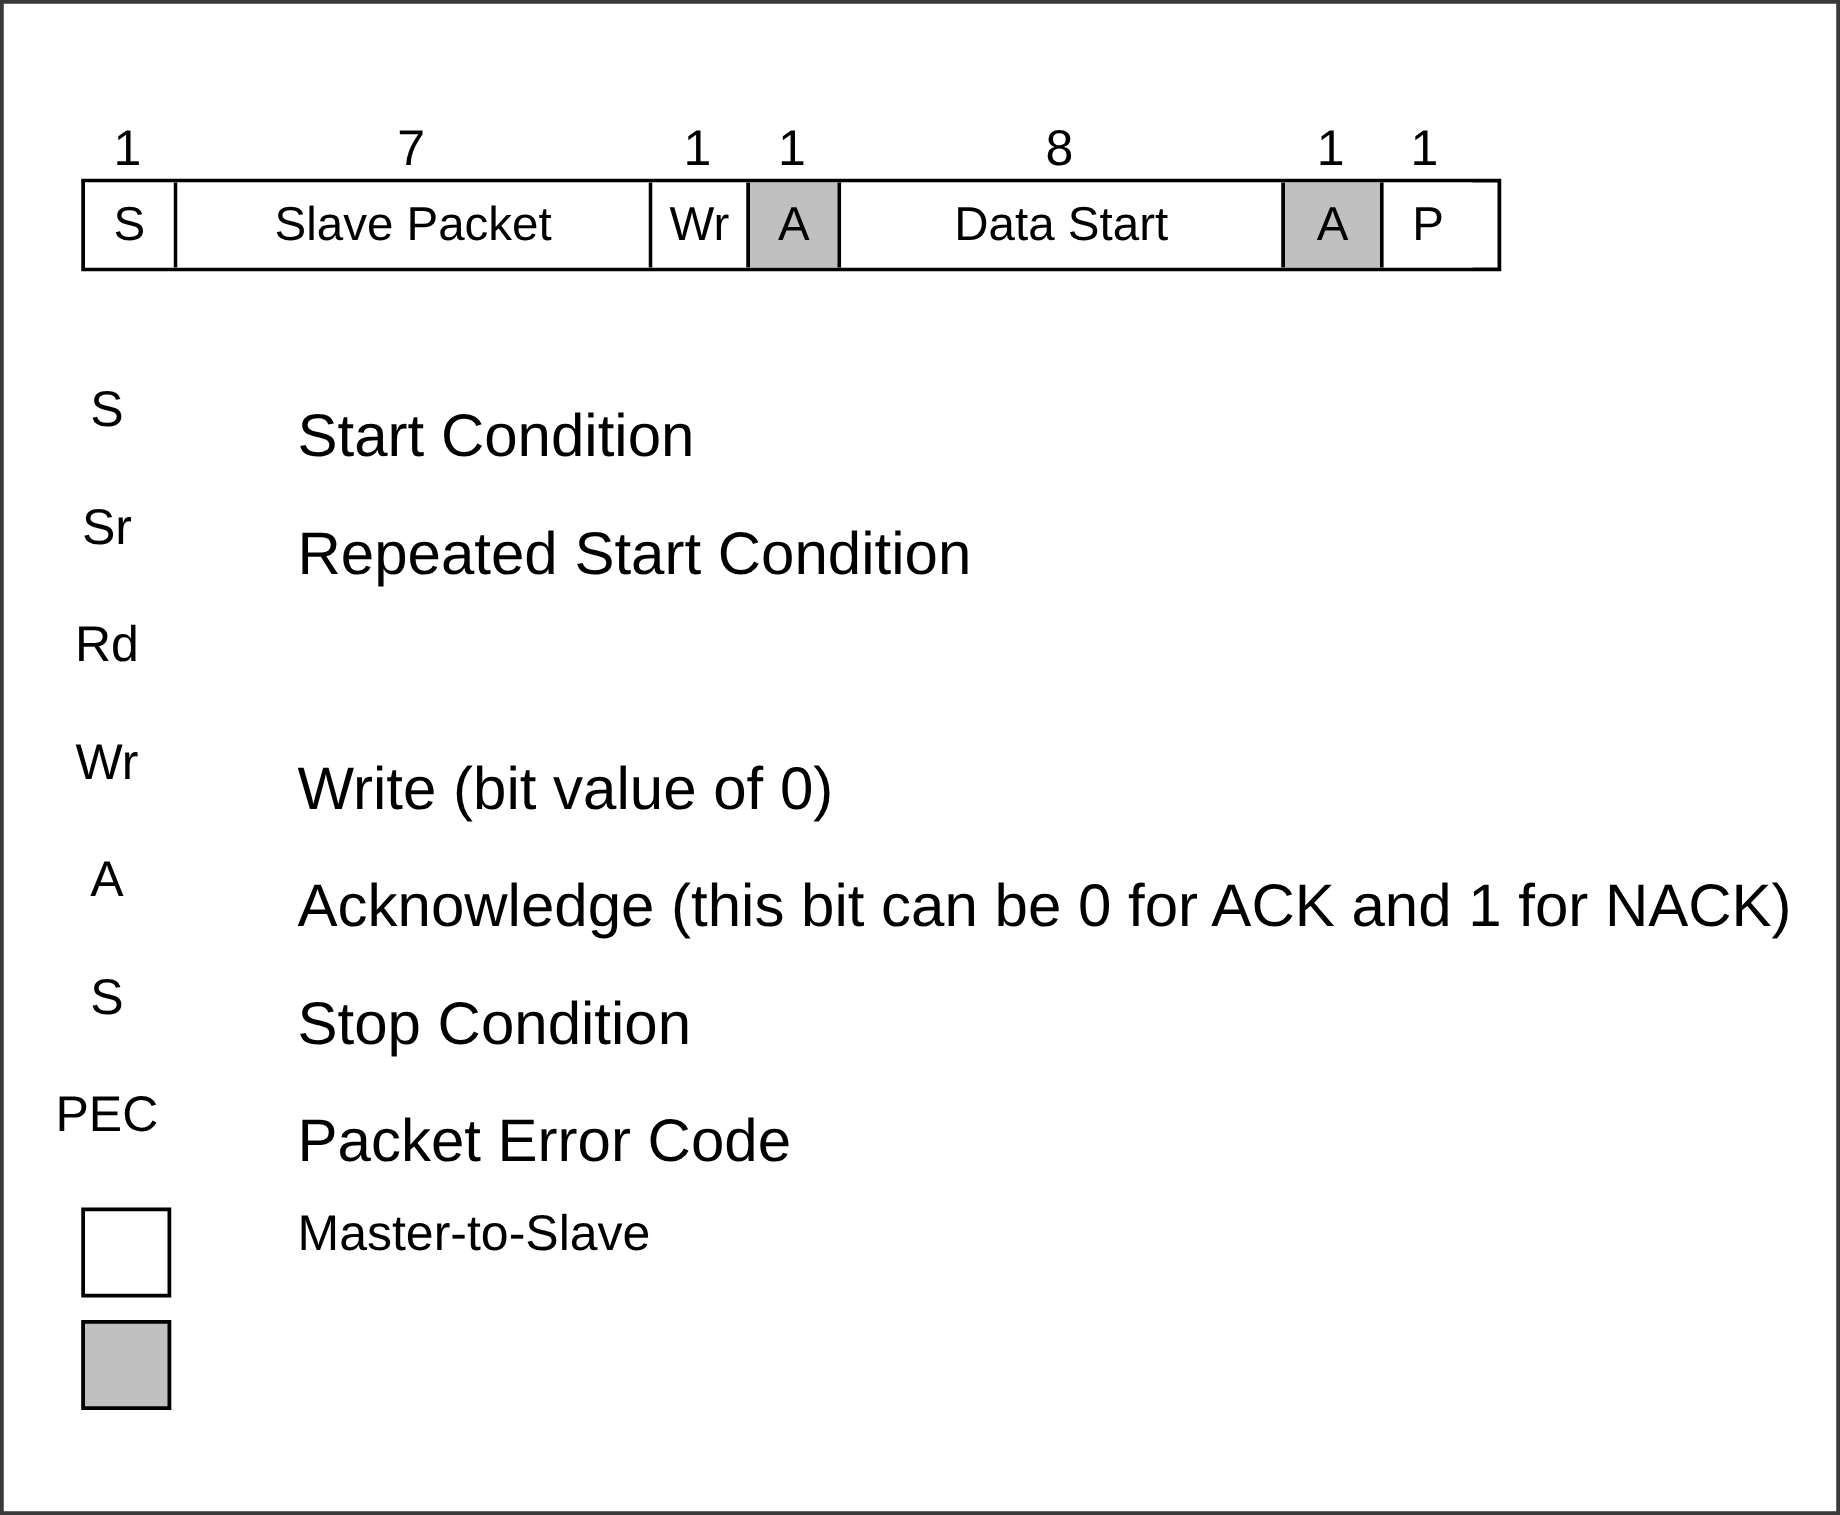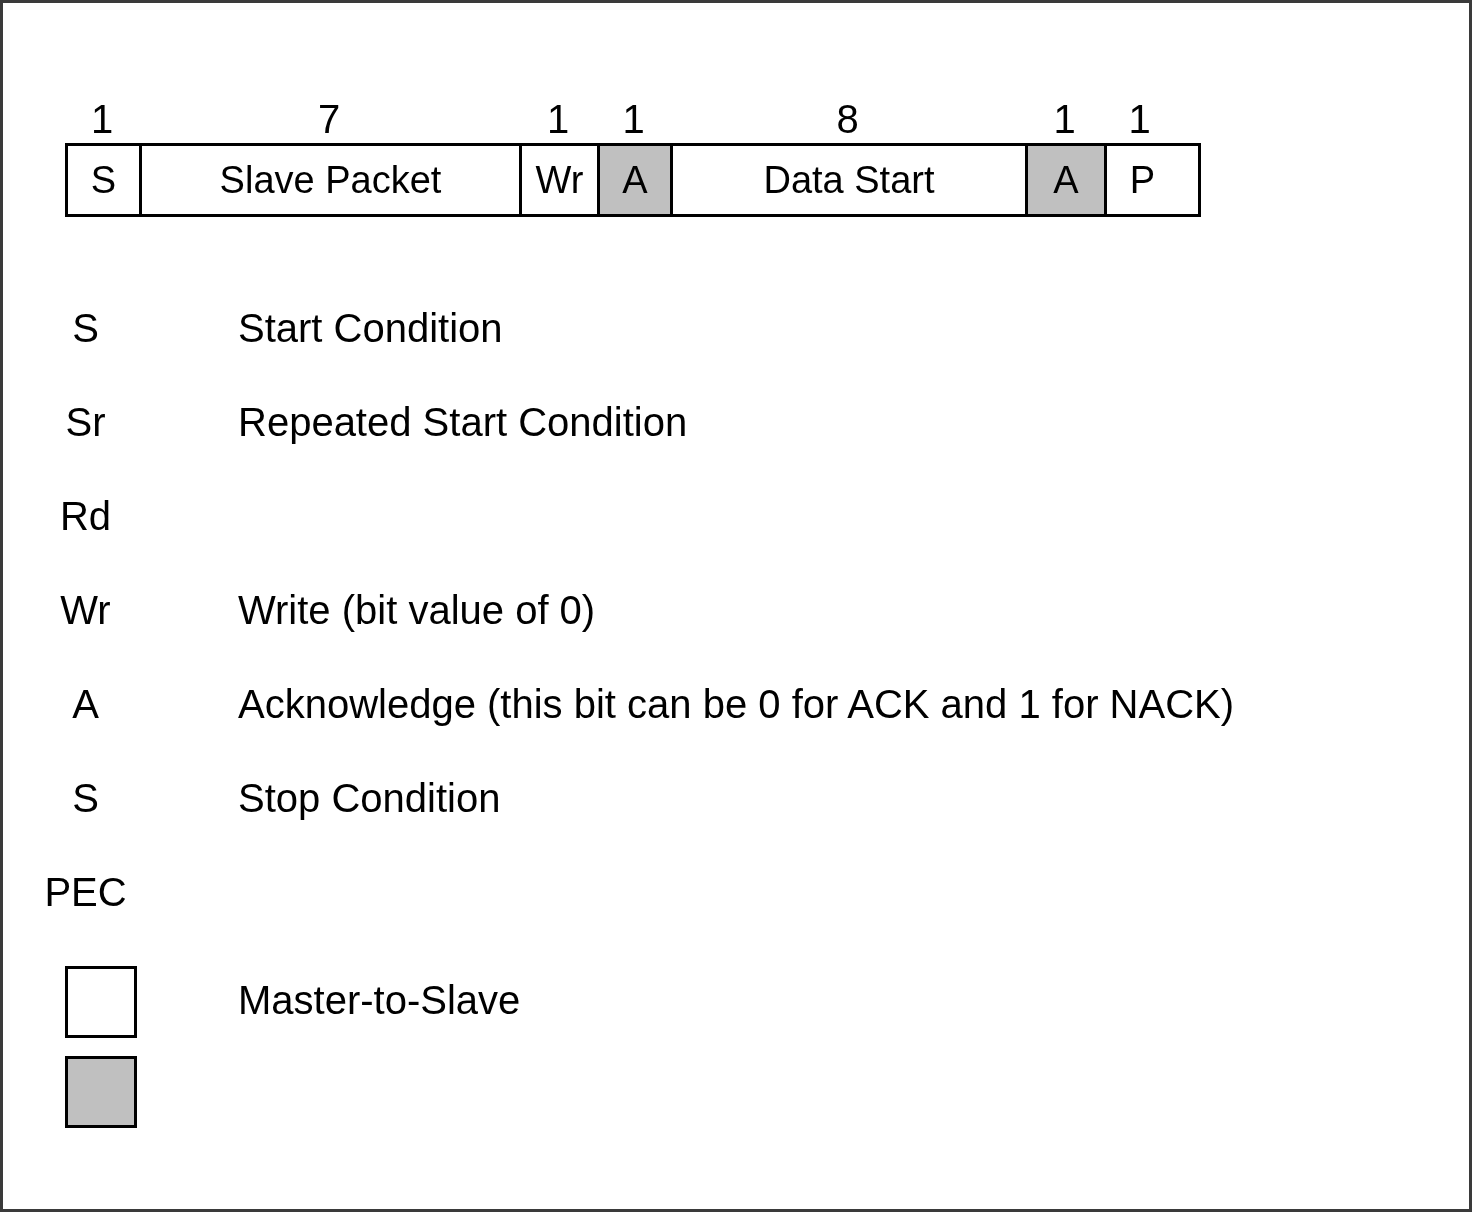"Start Condition" .legend-desc { font-size: 40px -> 48px; top: 0 -> 18px }
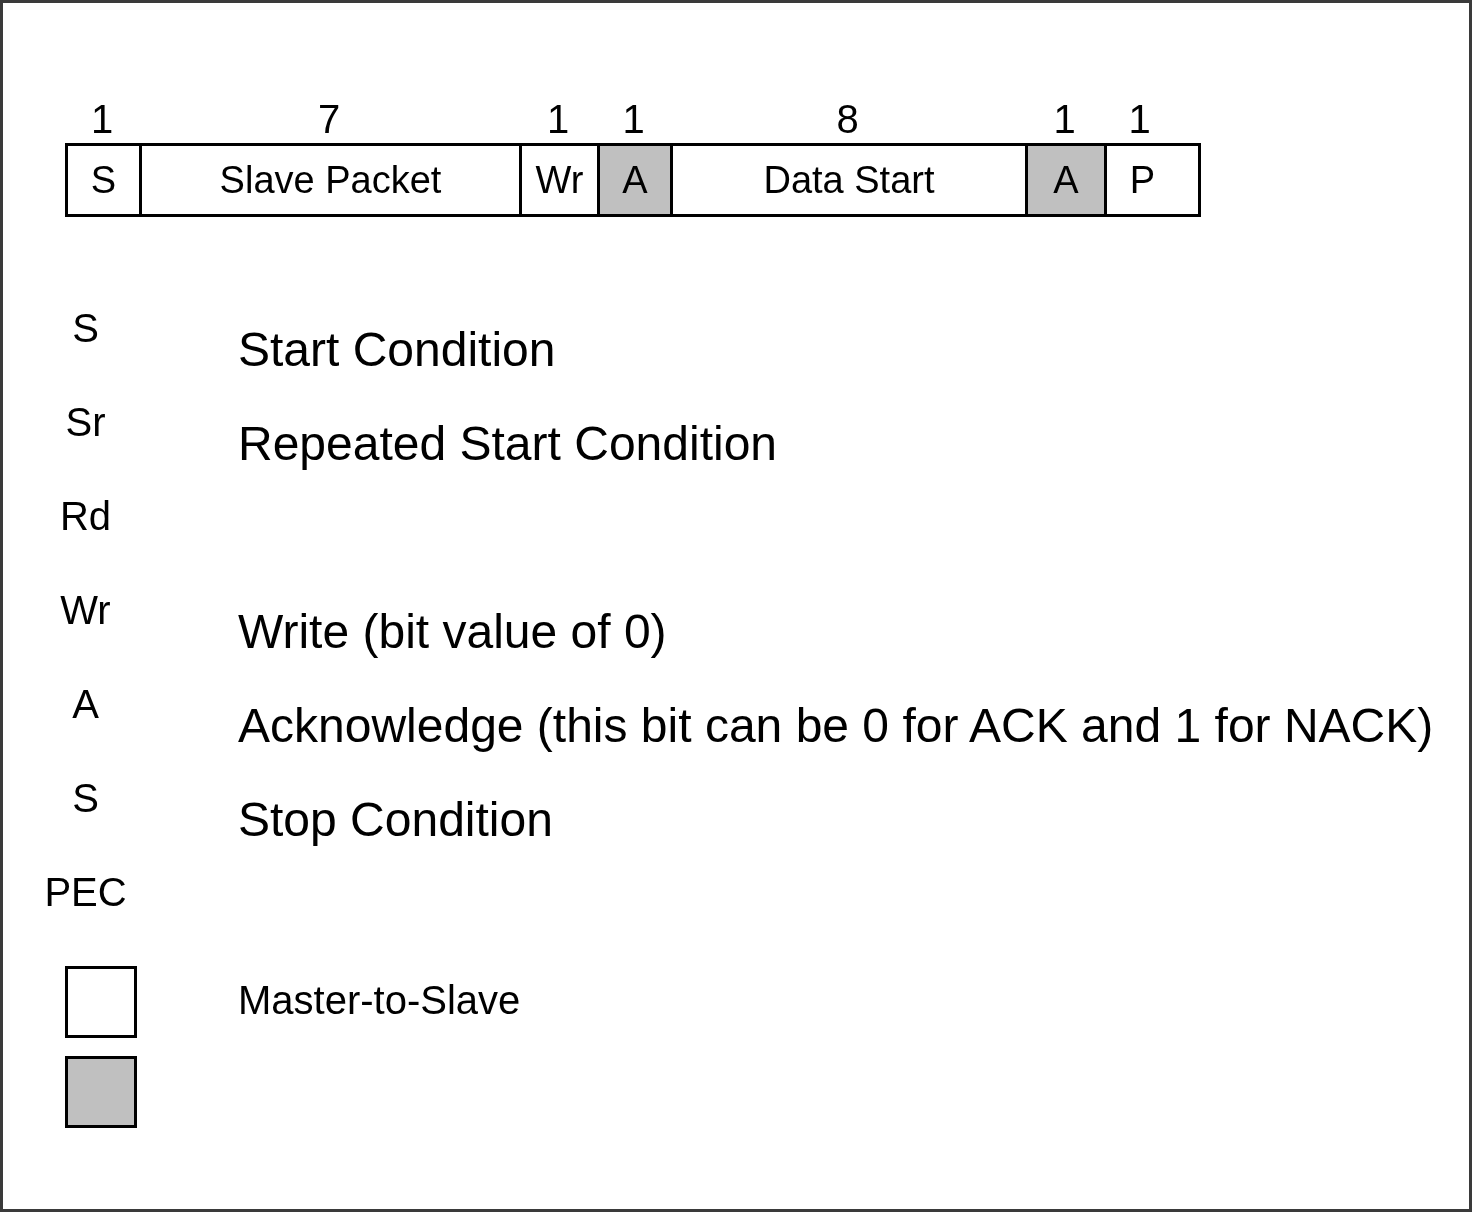"Packet Error Code" div.legend-desc { html: none -> <div>Packet Error Code</div> }
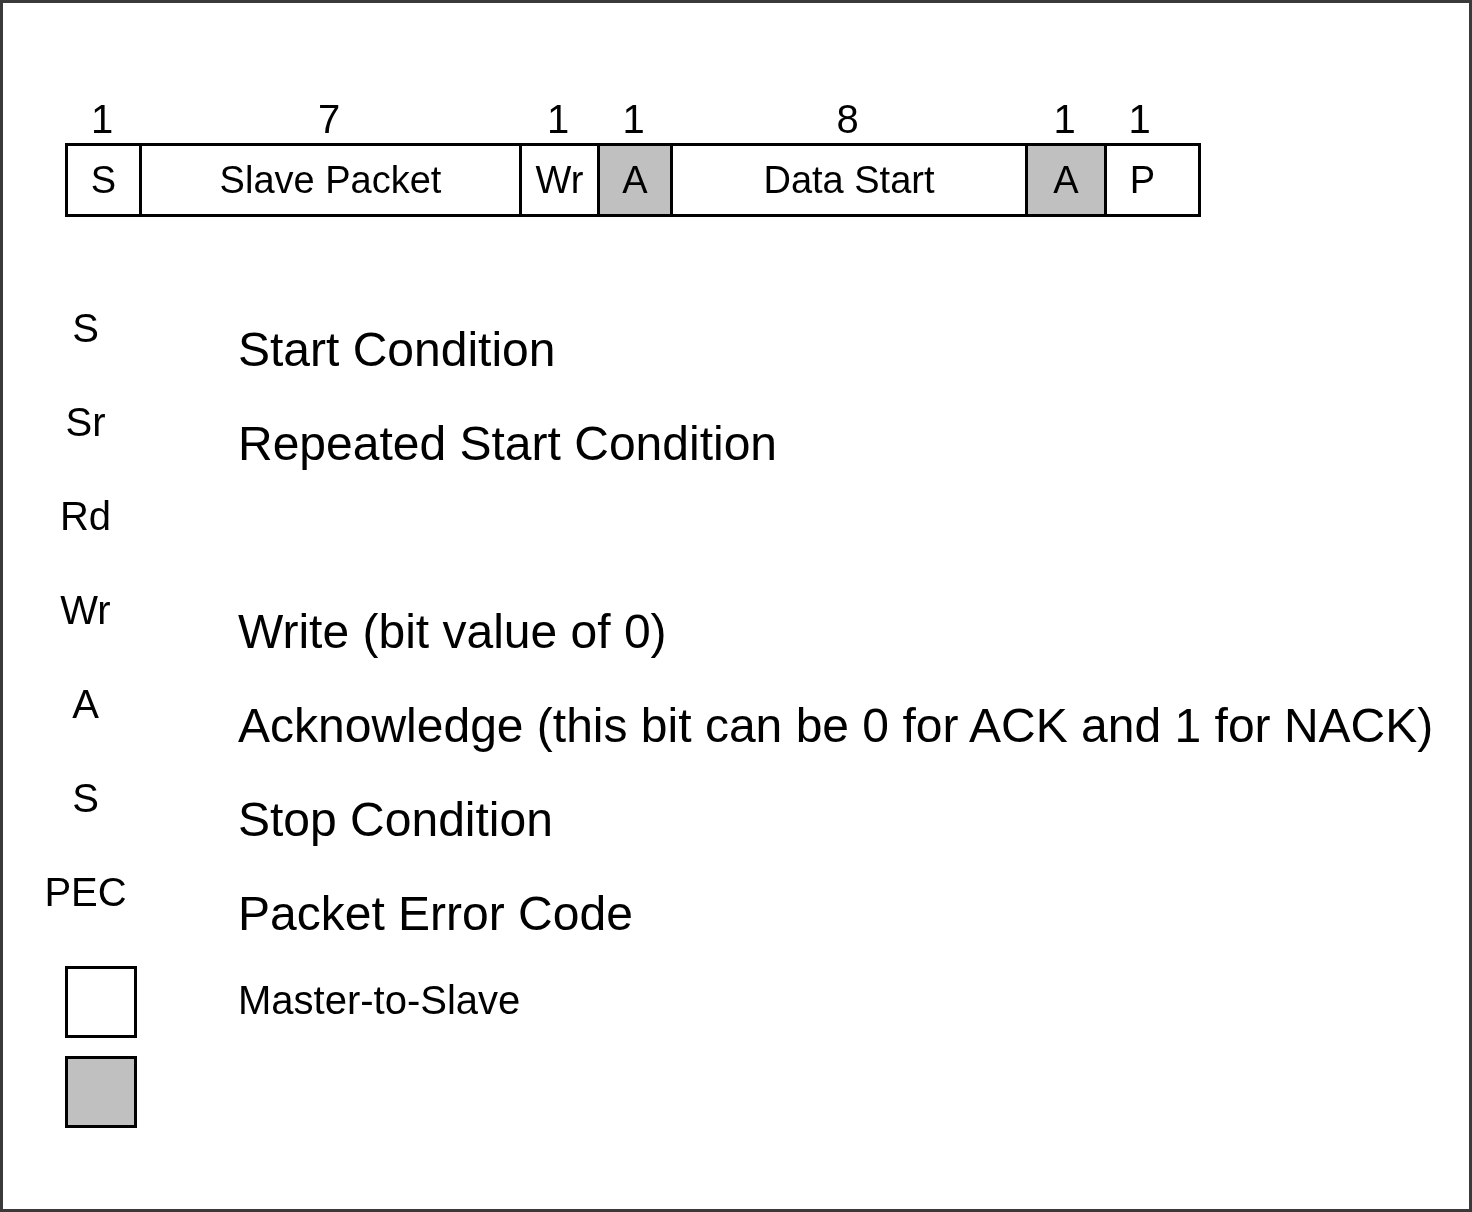"Master-to-Slave" .legend-swatch-label { top: 14px -> 1px }
